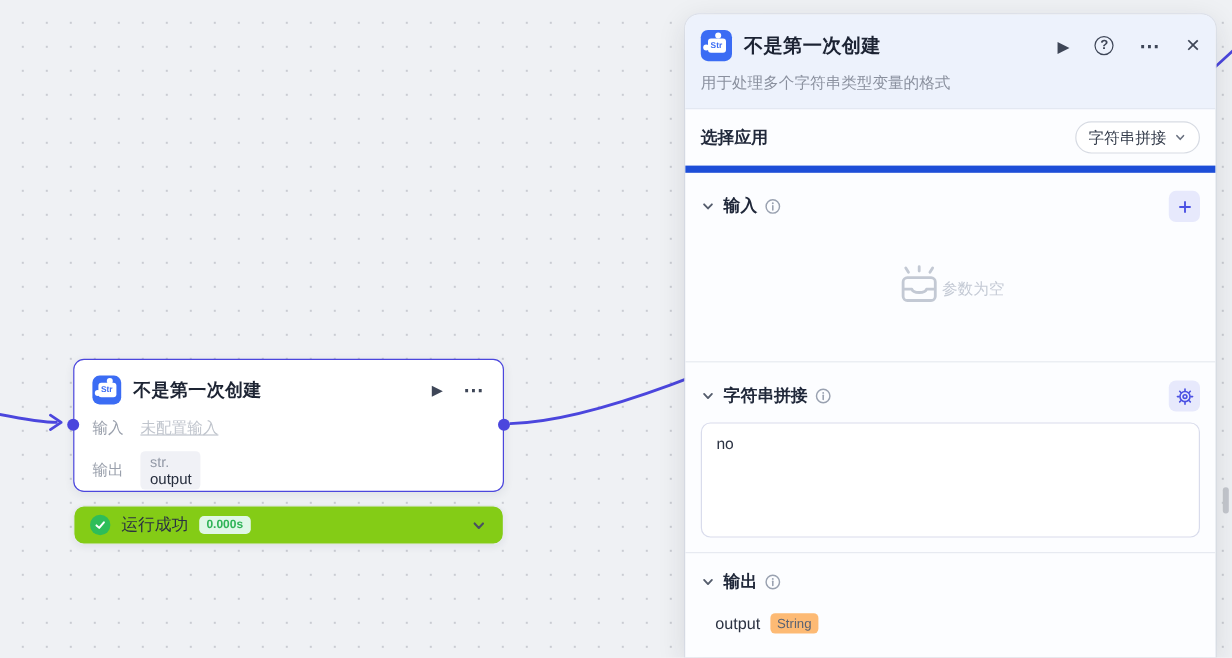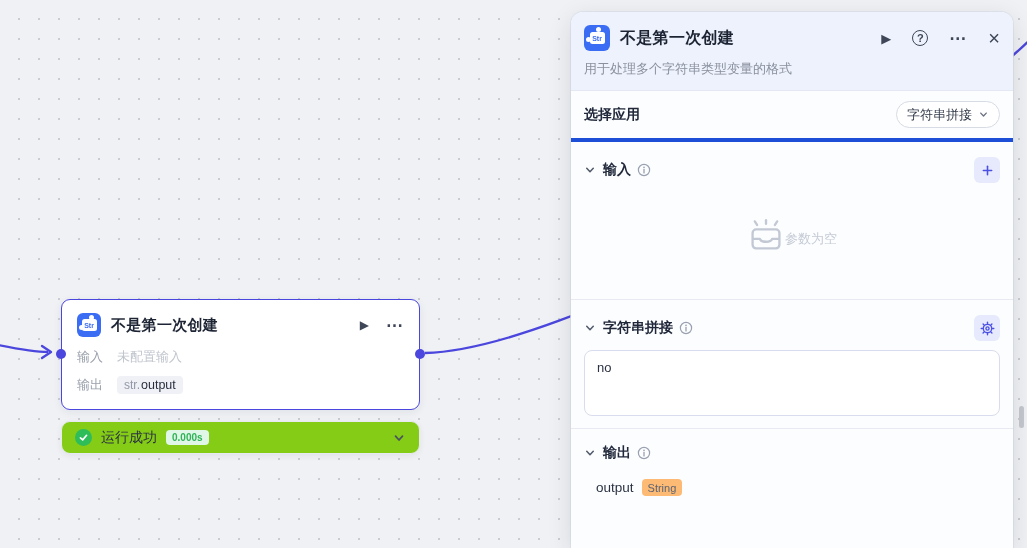"选择应用" .app-row { border-bottom: 4px solid #1d4ed8 -> 6px solid #1d4ed8 }
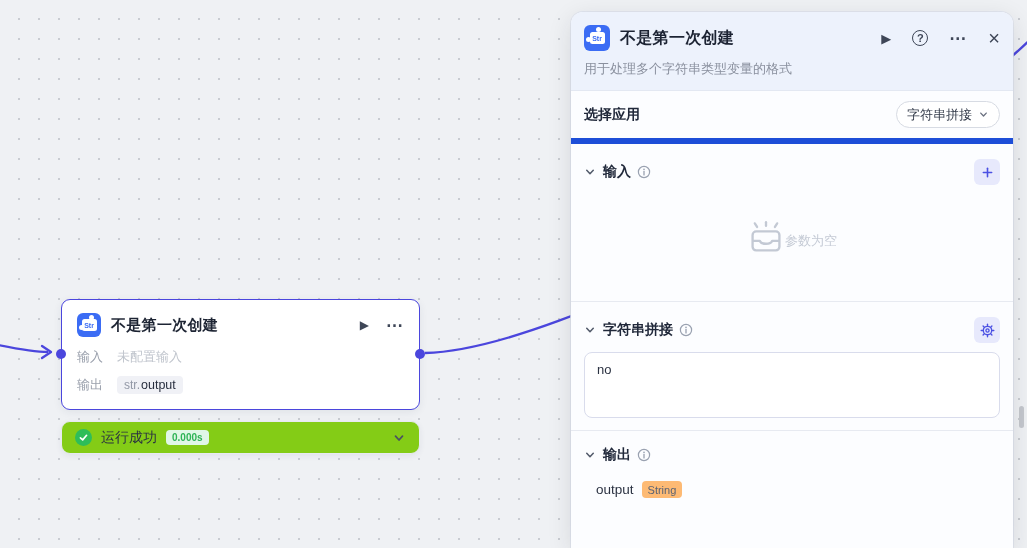"未配置输入" .node-row .muted { text-decoration: none -> underline }
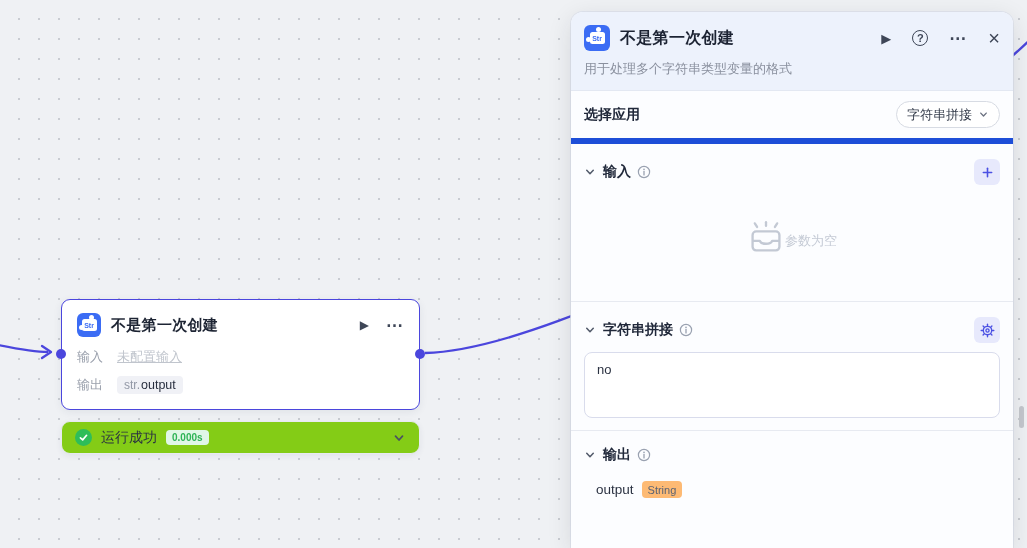"no" .concat-textarea { height: 66px -> 96px }
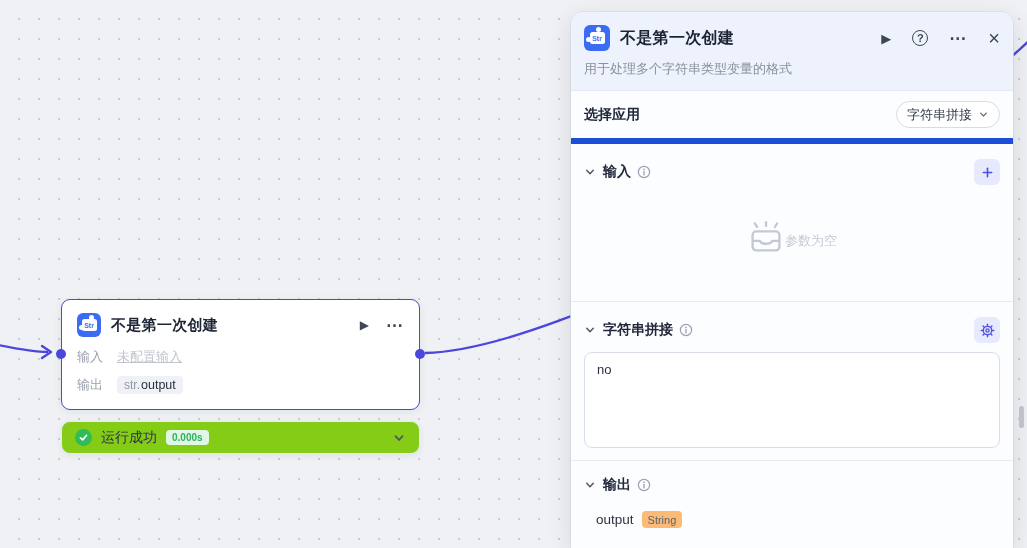"str." .pill-badge { flex-direction: none -> column }
